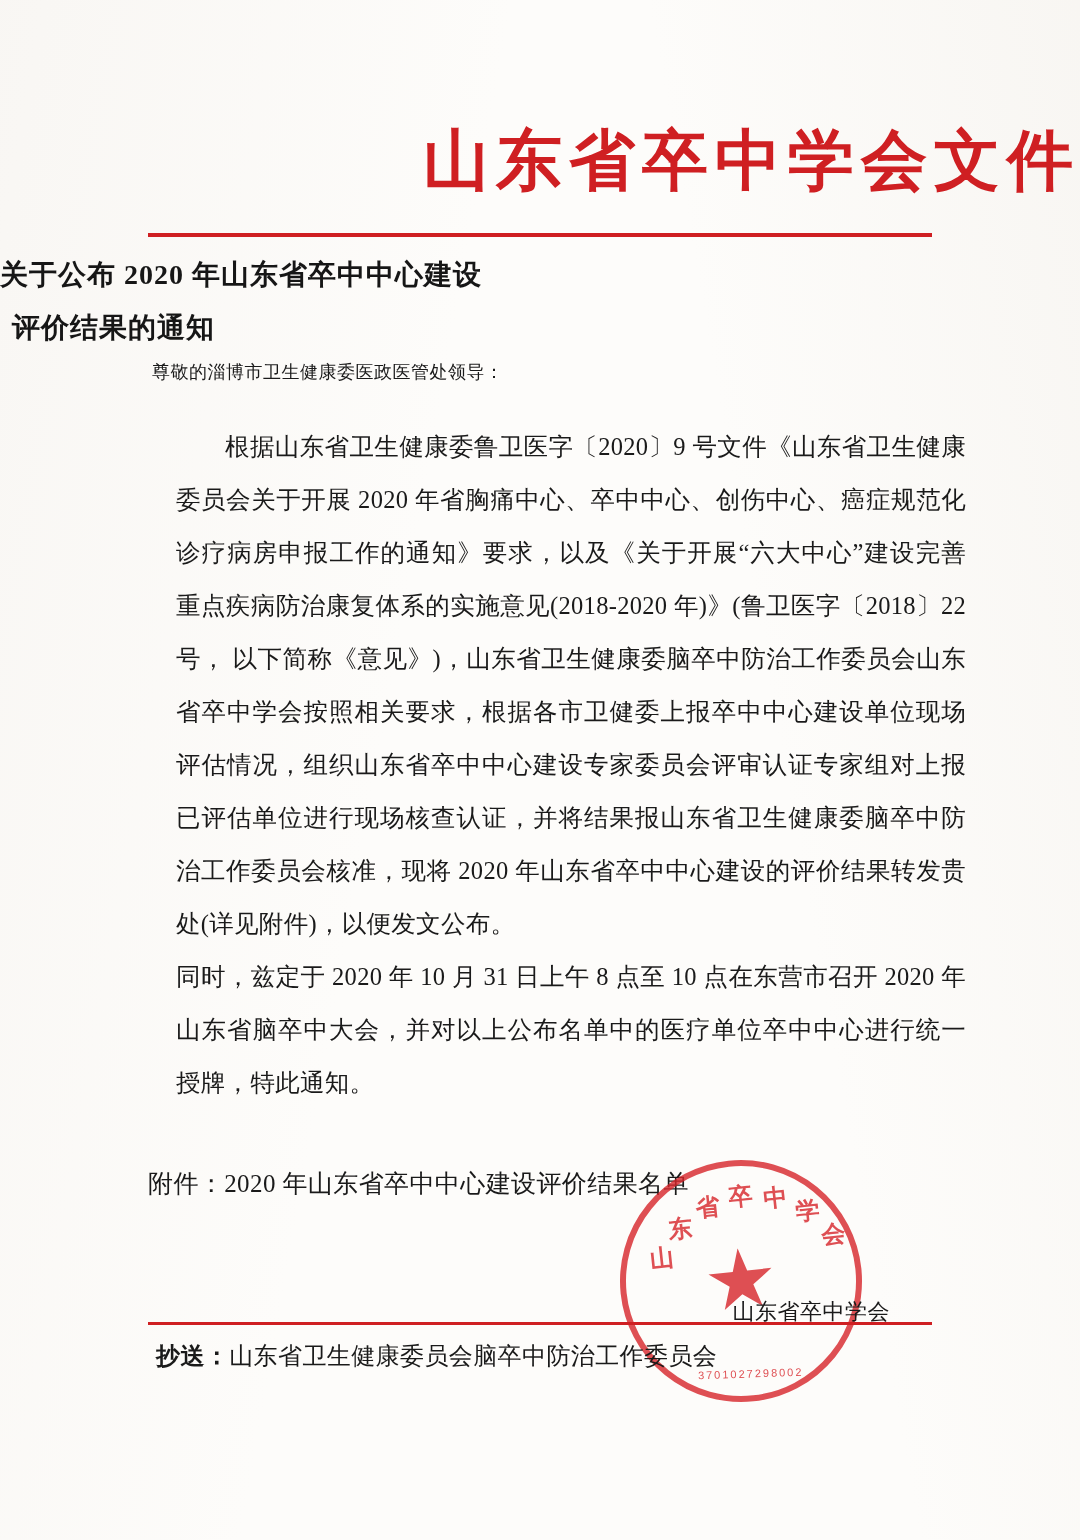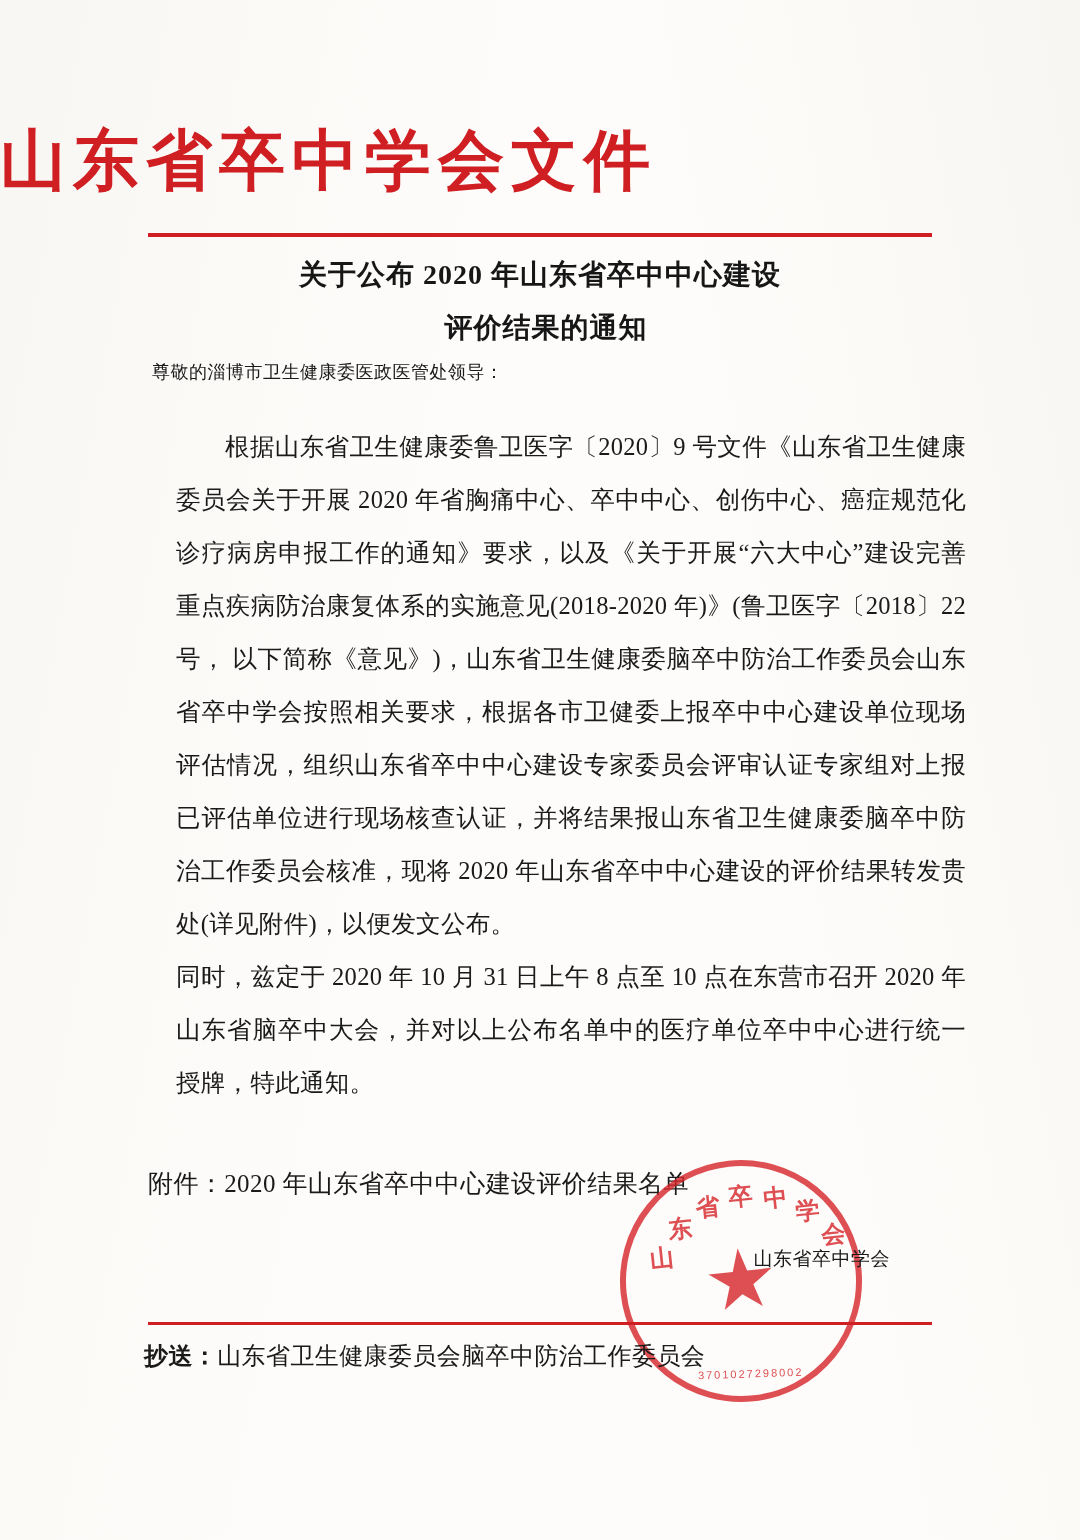"山东省卒中学会文件" .masthead { text-align: left -> right }
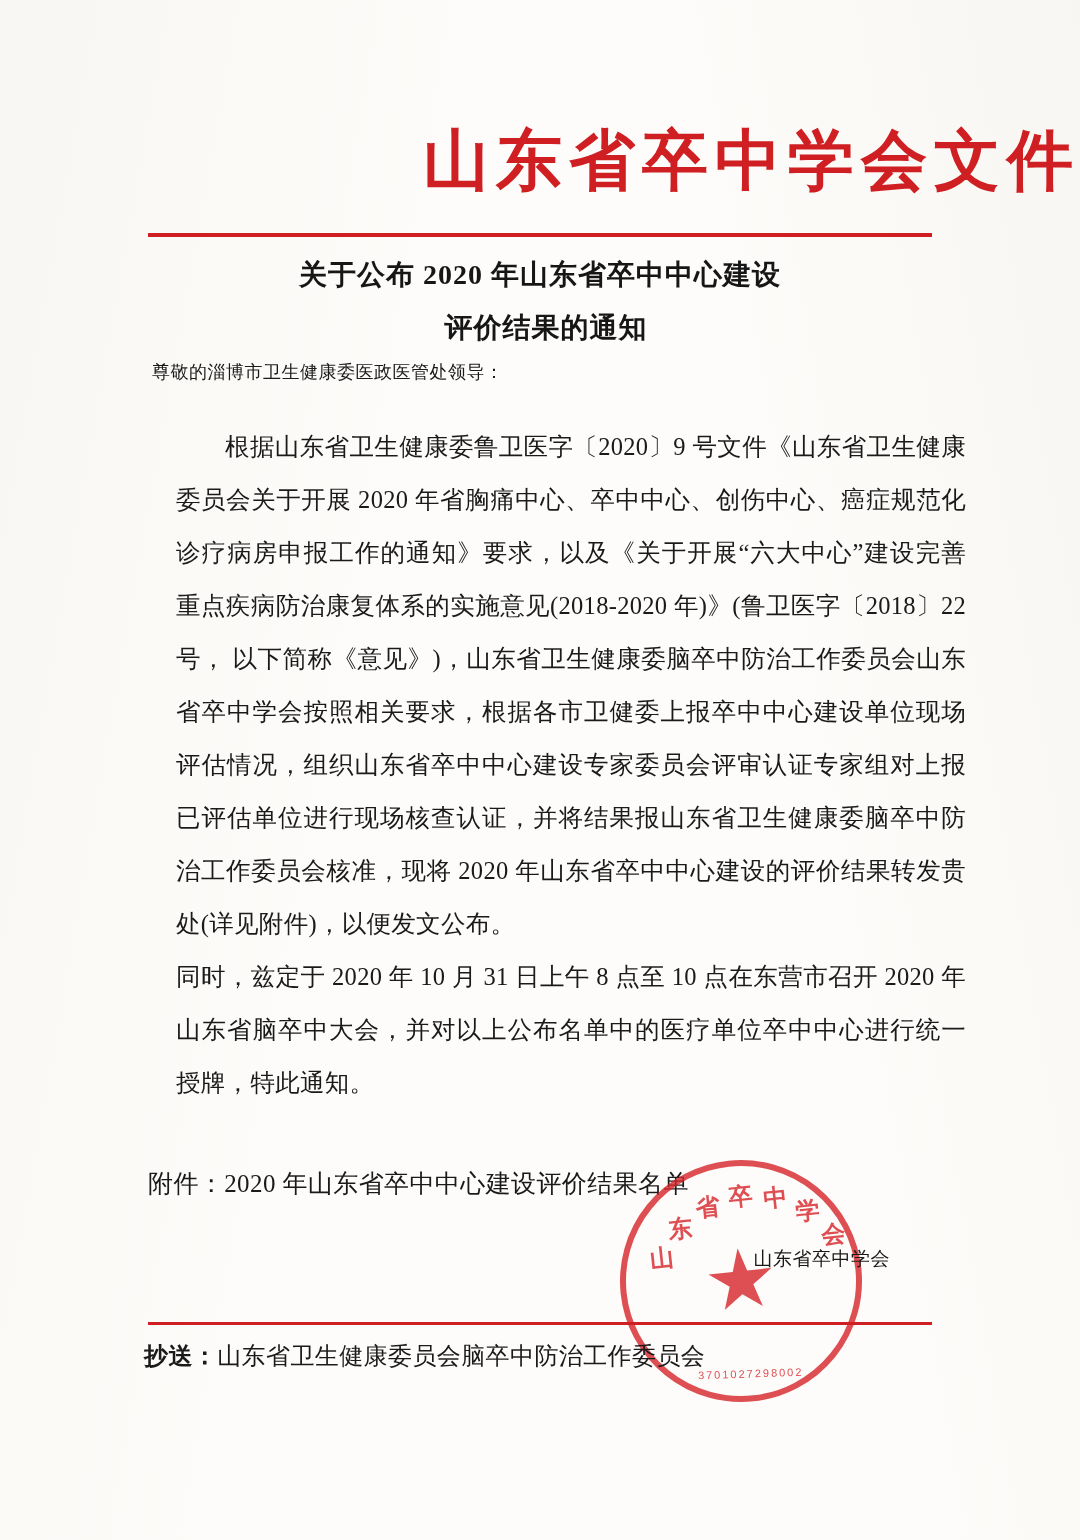"关于公布 2020 年山东省卒中中心建设" .doc-title { text-align: center -> left }
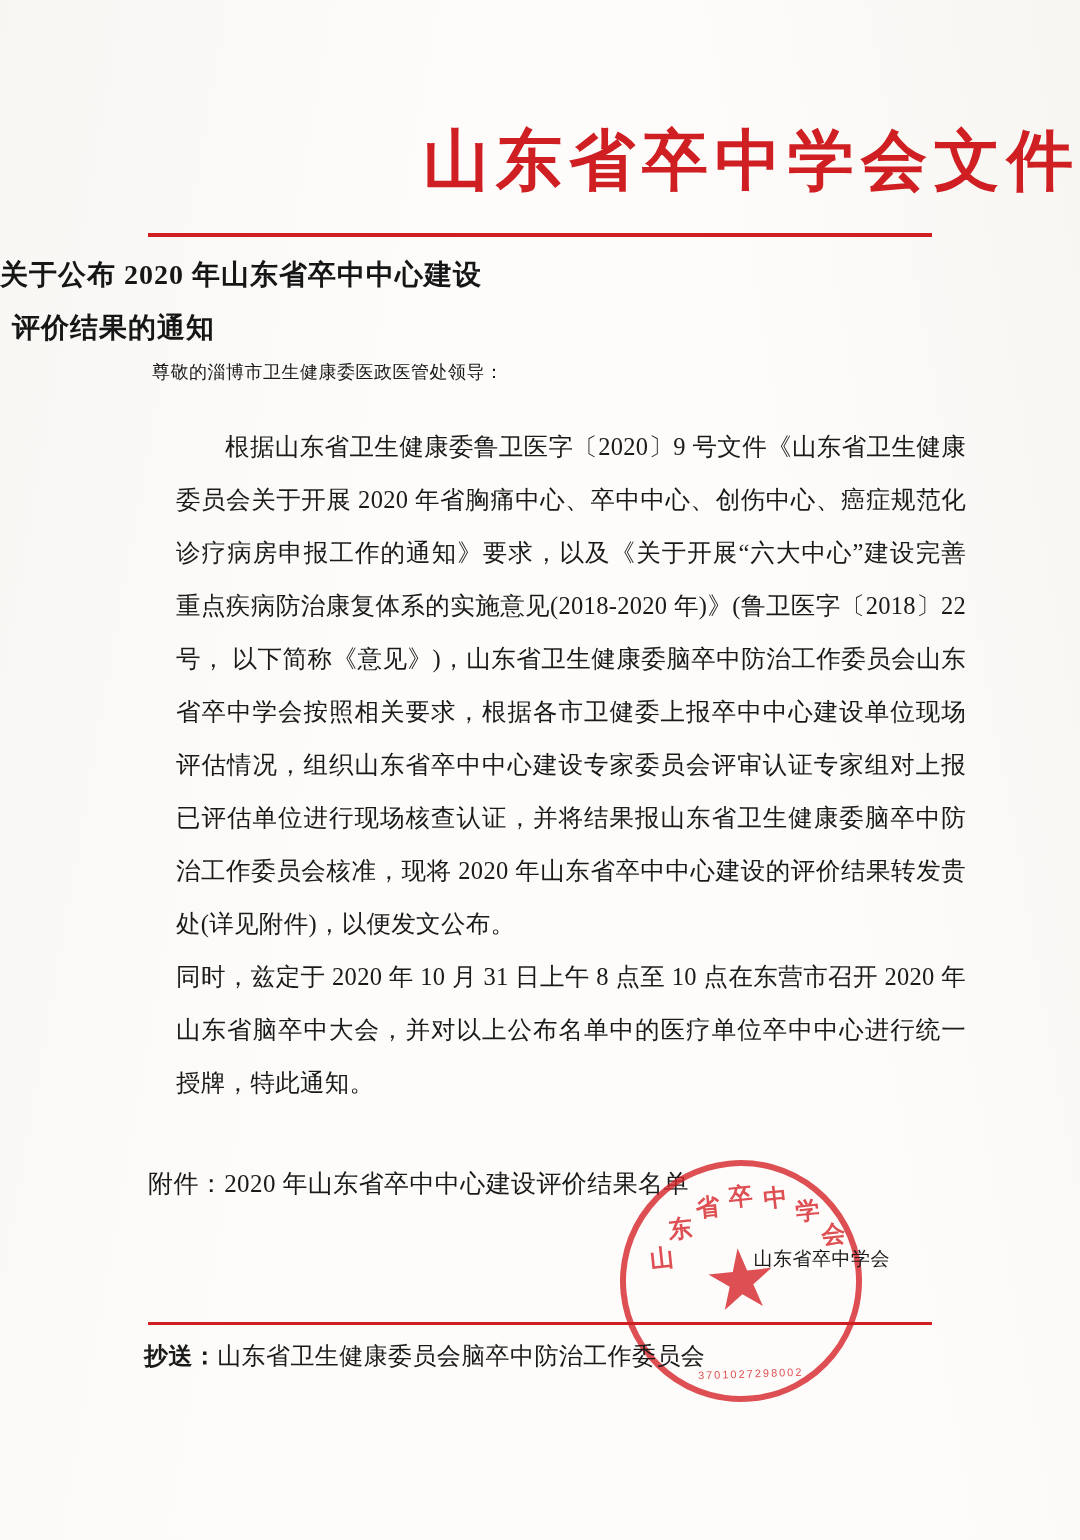"山东省卒中学会" .sign-block { font-size: 19px -> 22px; top: 1230px -> 1283px }
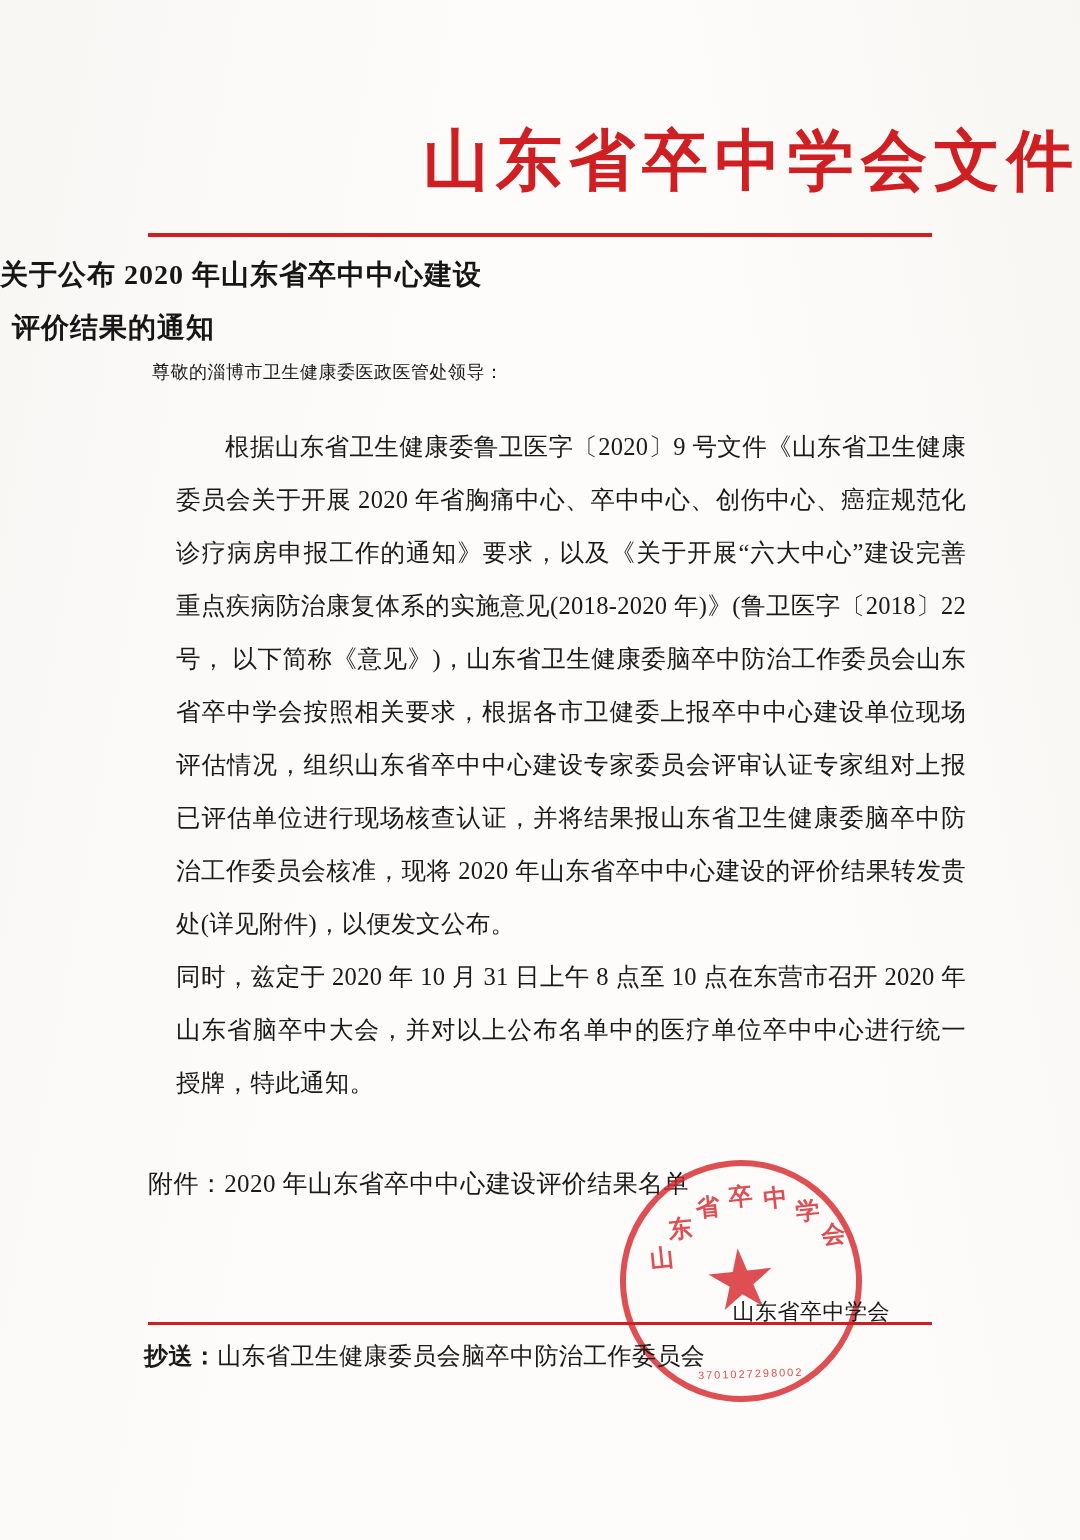"抄送：山东省卫生健康委员会脑卒中防治工作委员会" .footer-note { left: 144px -> 156px }
